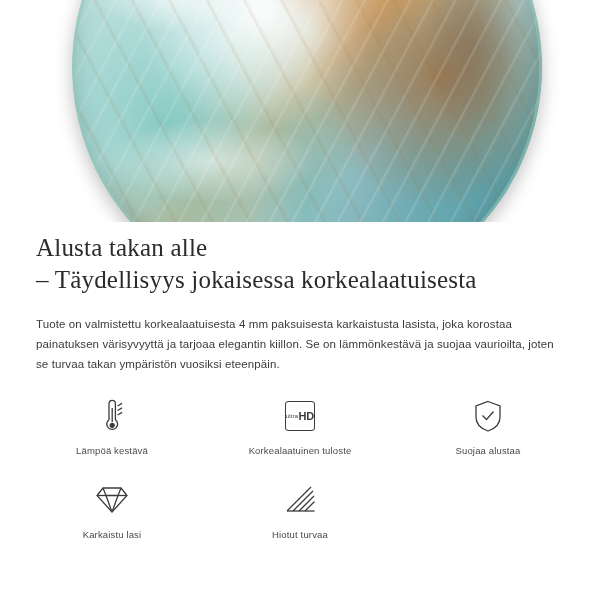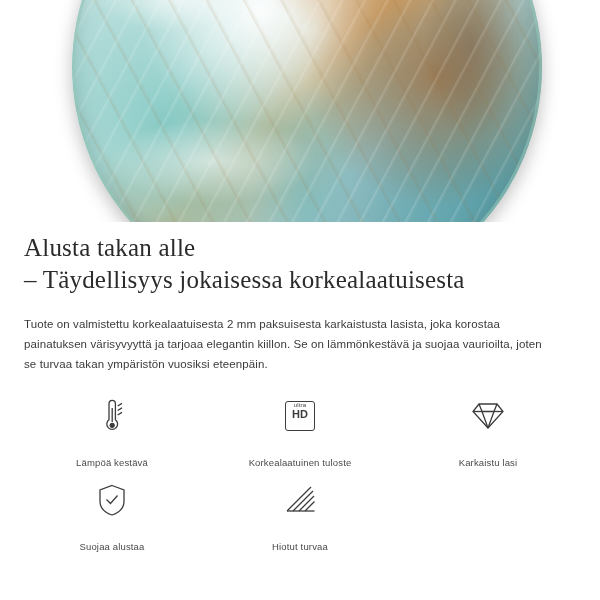"Alusta takan alle" .content { left: 24px -> 36px }
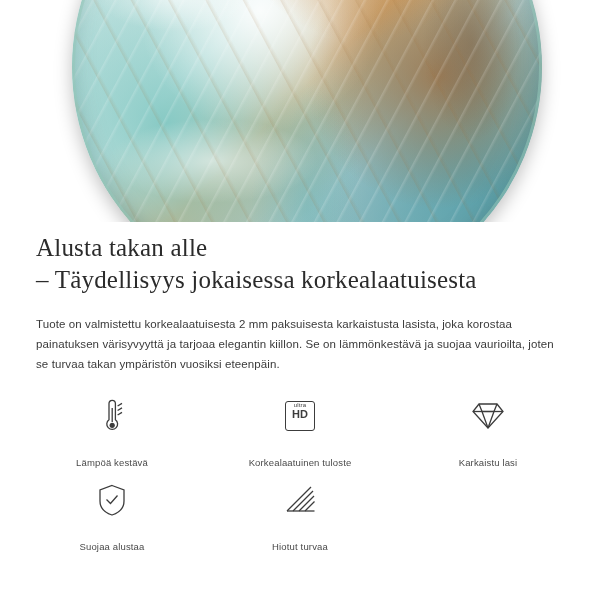"Tuote on valmistettu korkealaatuisesta 2" p.body { text: 2 -> 4 }
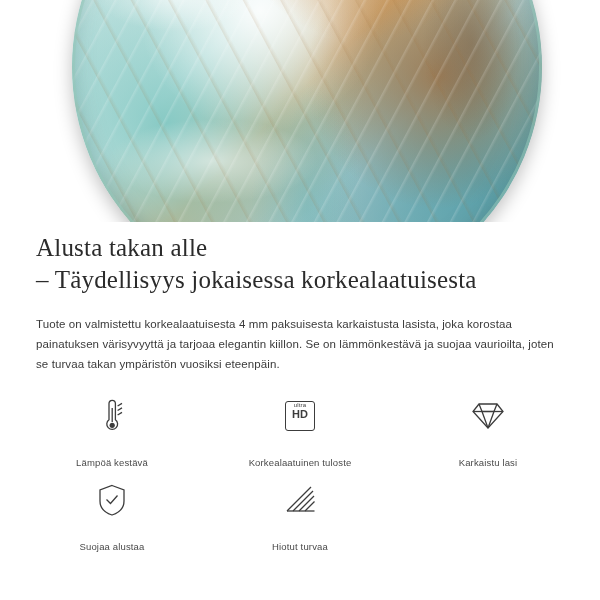"HD" .hd-badge { flex-direction: column -> none; justify-content: none -> center }
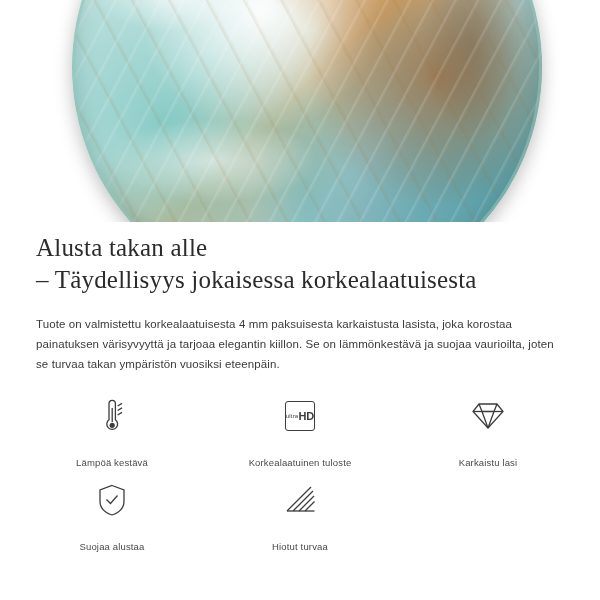"Lämpöä kestävä" .feature .caption { margin-top: 21px -> 9px }
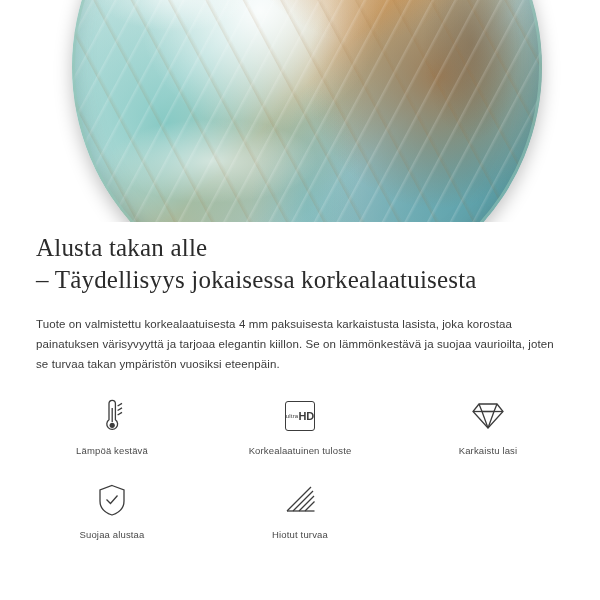"Karkaistu lasi" div.feature { order: before "Suojaa alustaa" -> after "Suojaa alustaa" }
